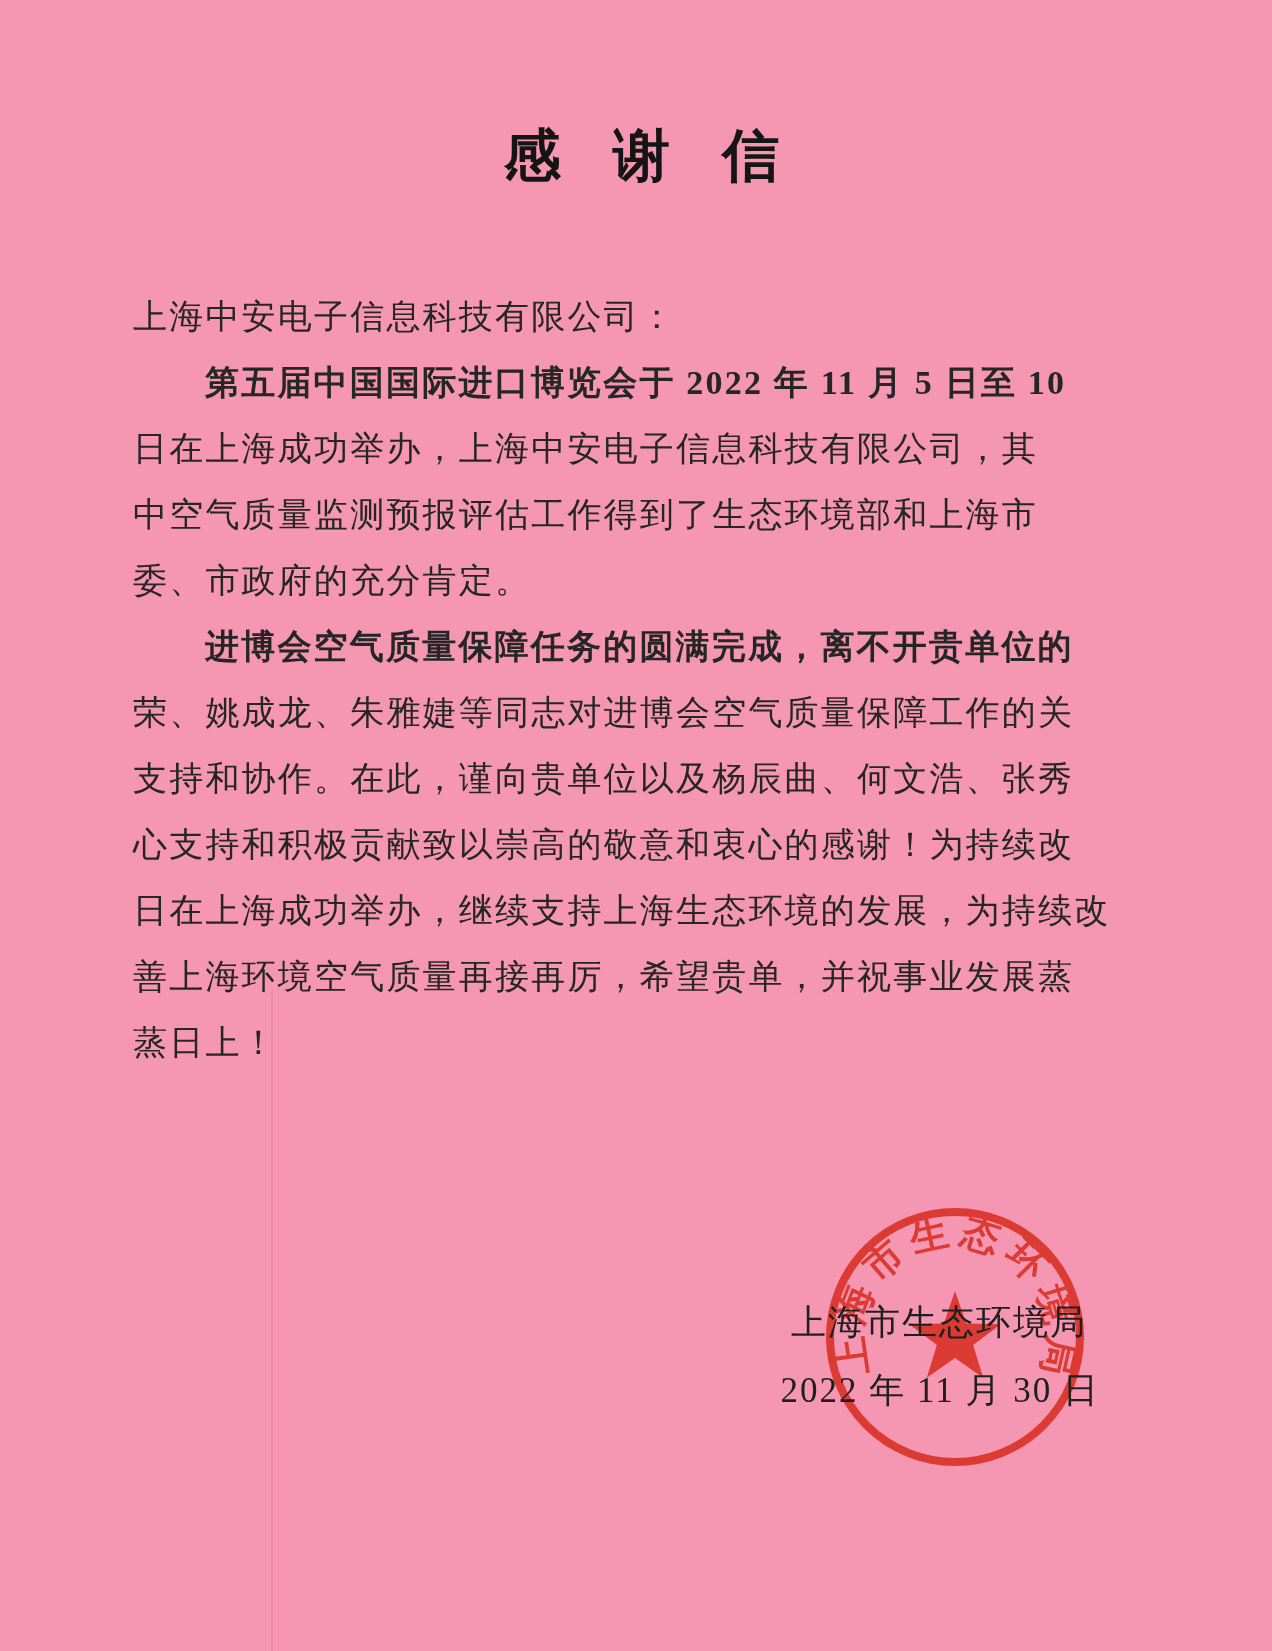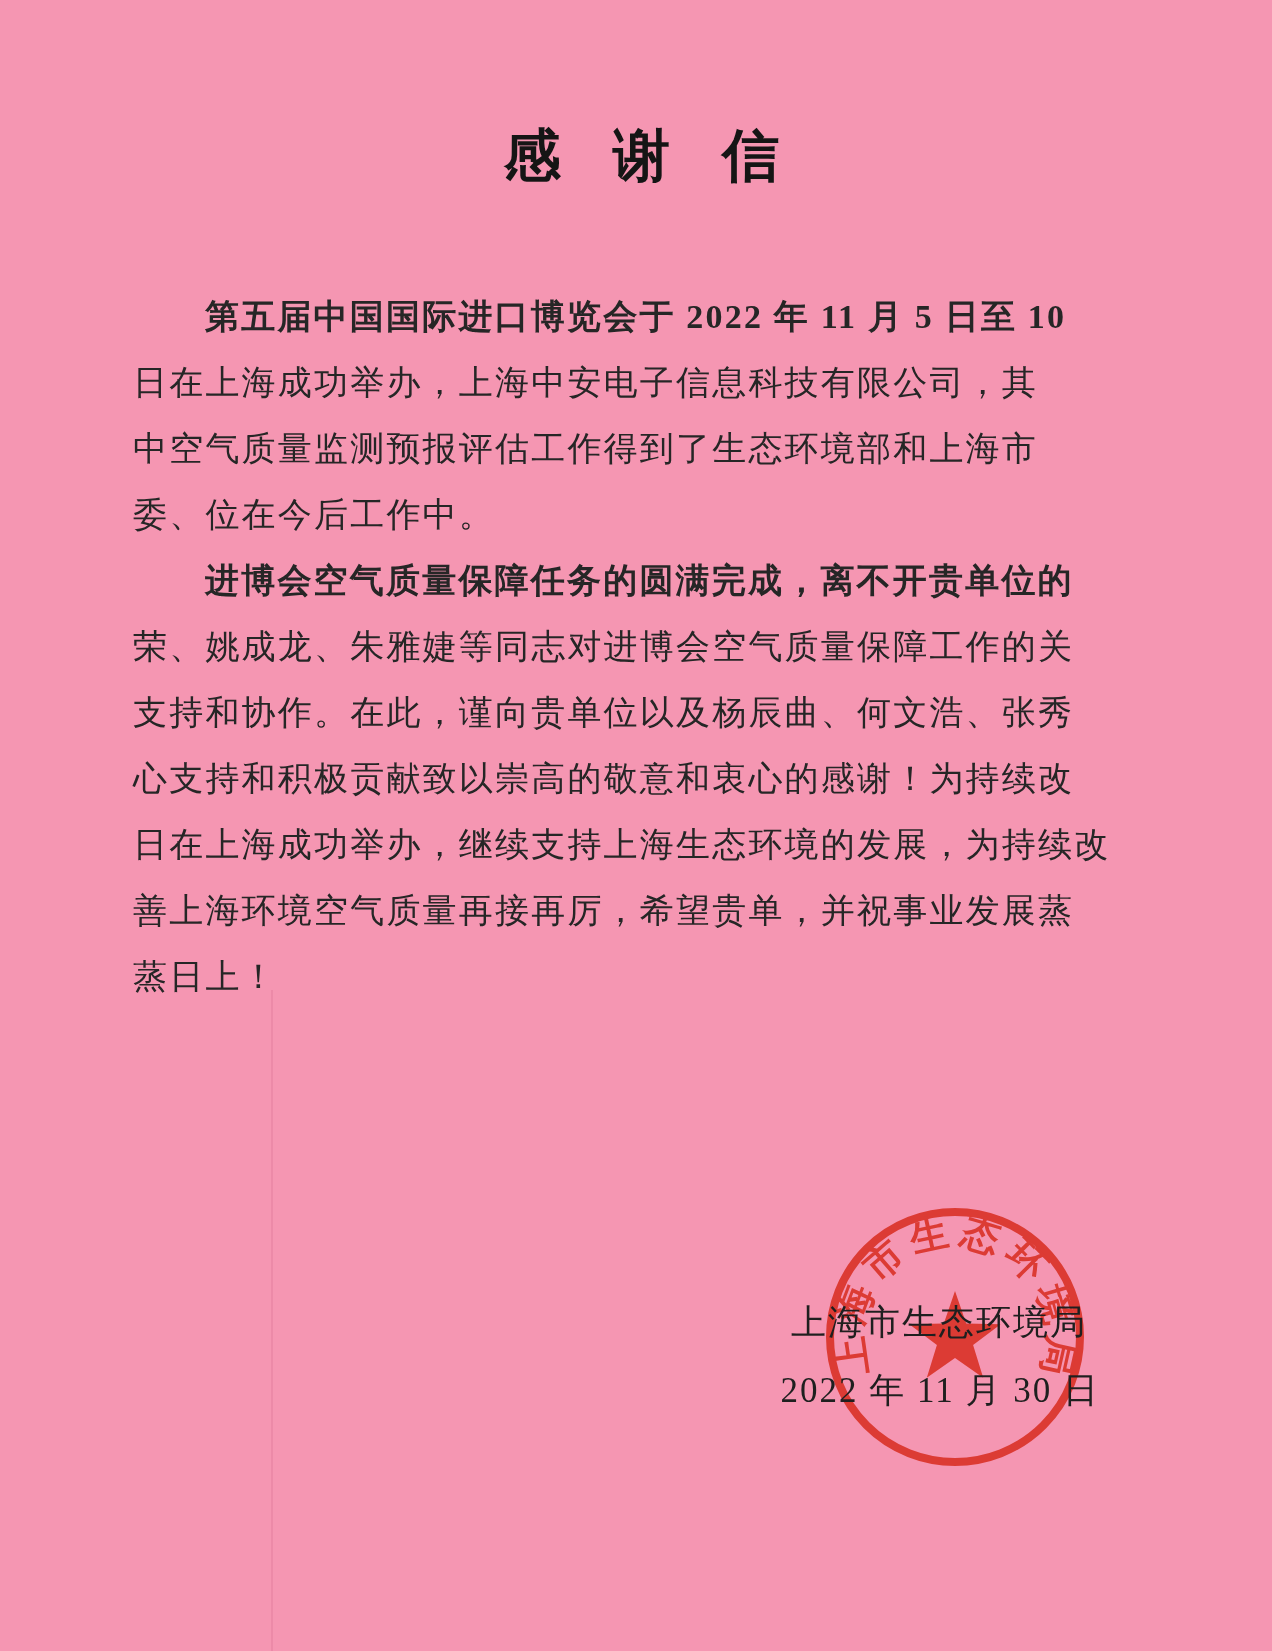"上海中安电子信息科技有限公司：" div.line { html: none -> <div>上海中安电子信息科技有限公司：</div> }
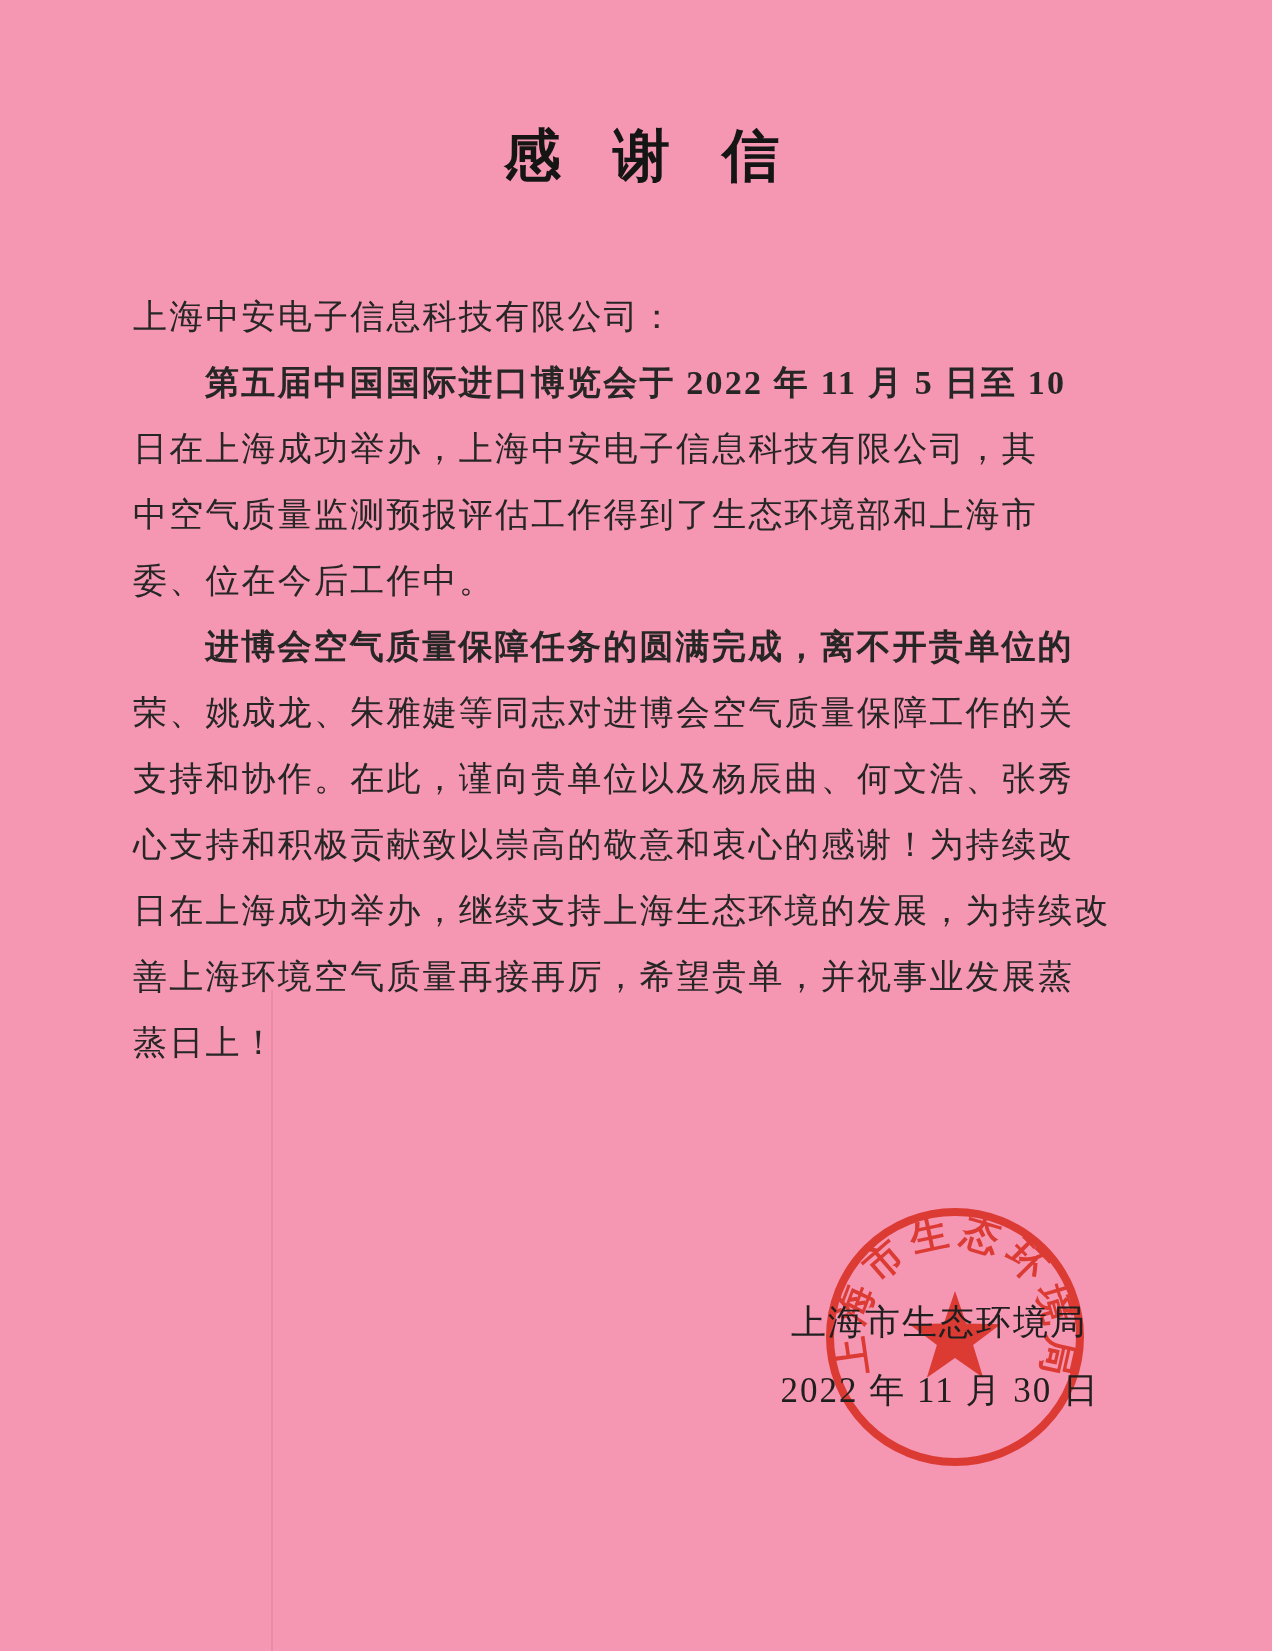"委、位在今后工作中。" div.line { text: 位在今后工作中 -> 市政府的充分肯定 }
